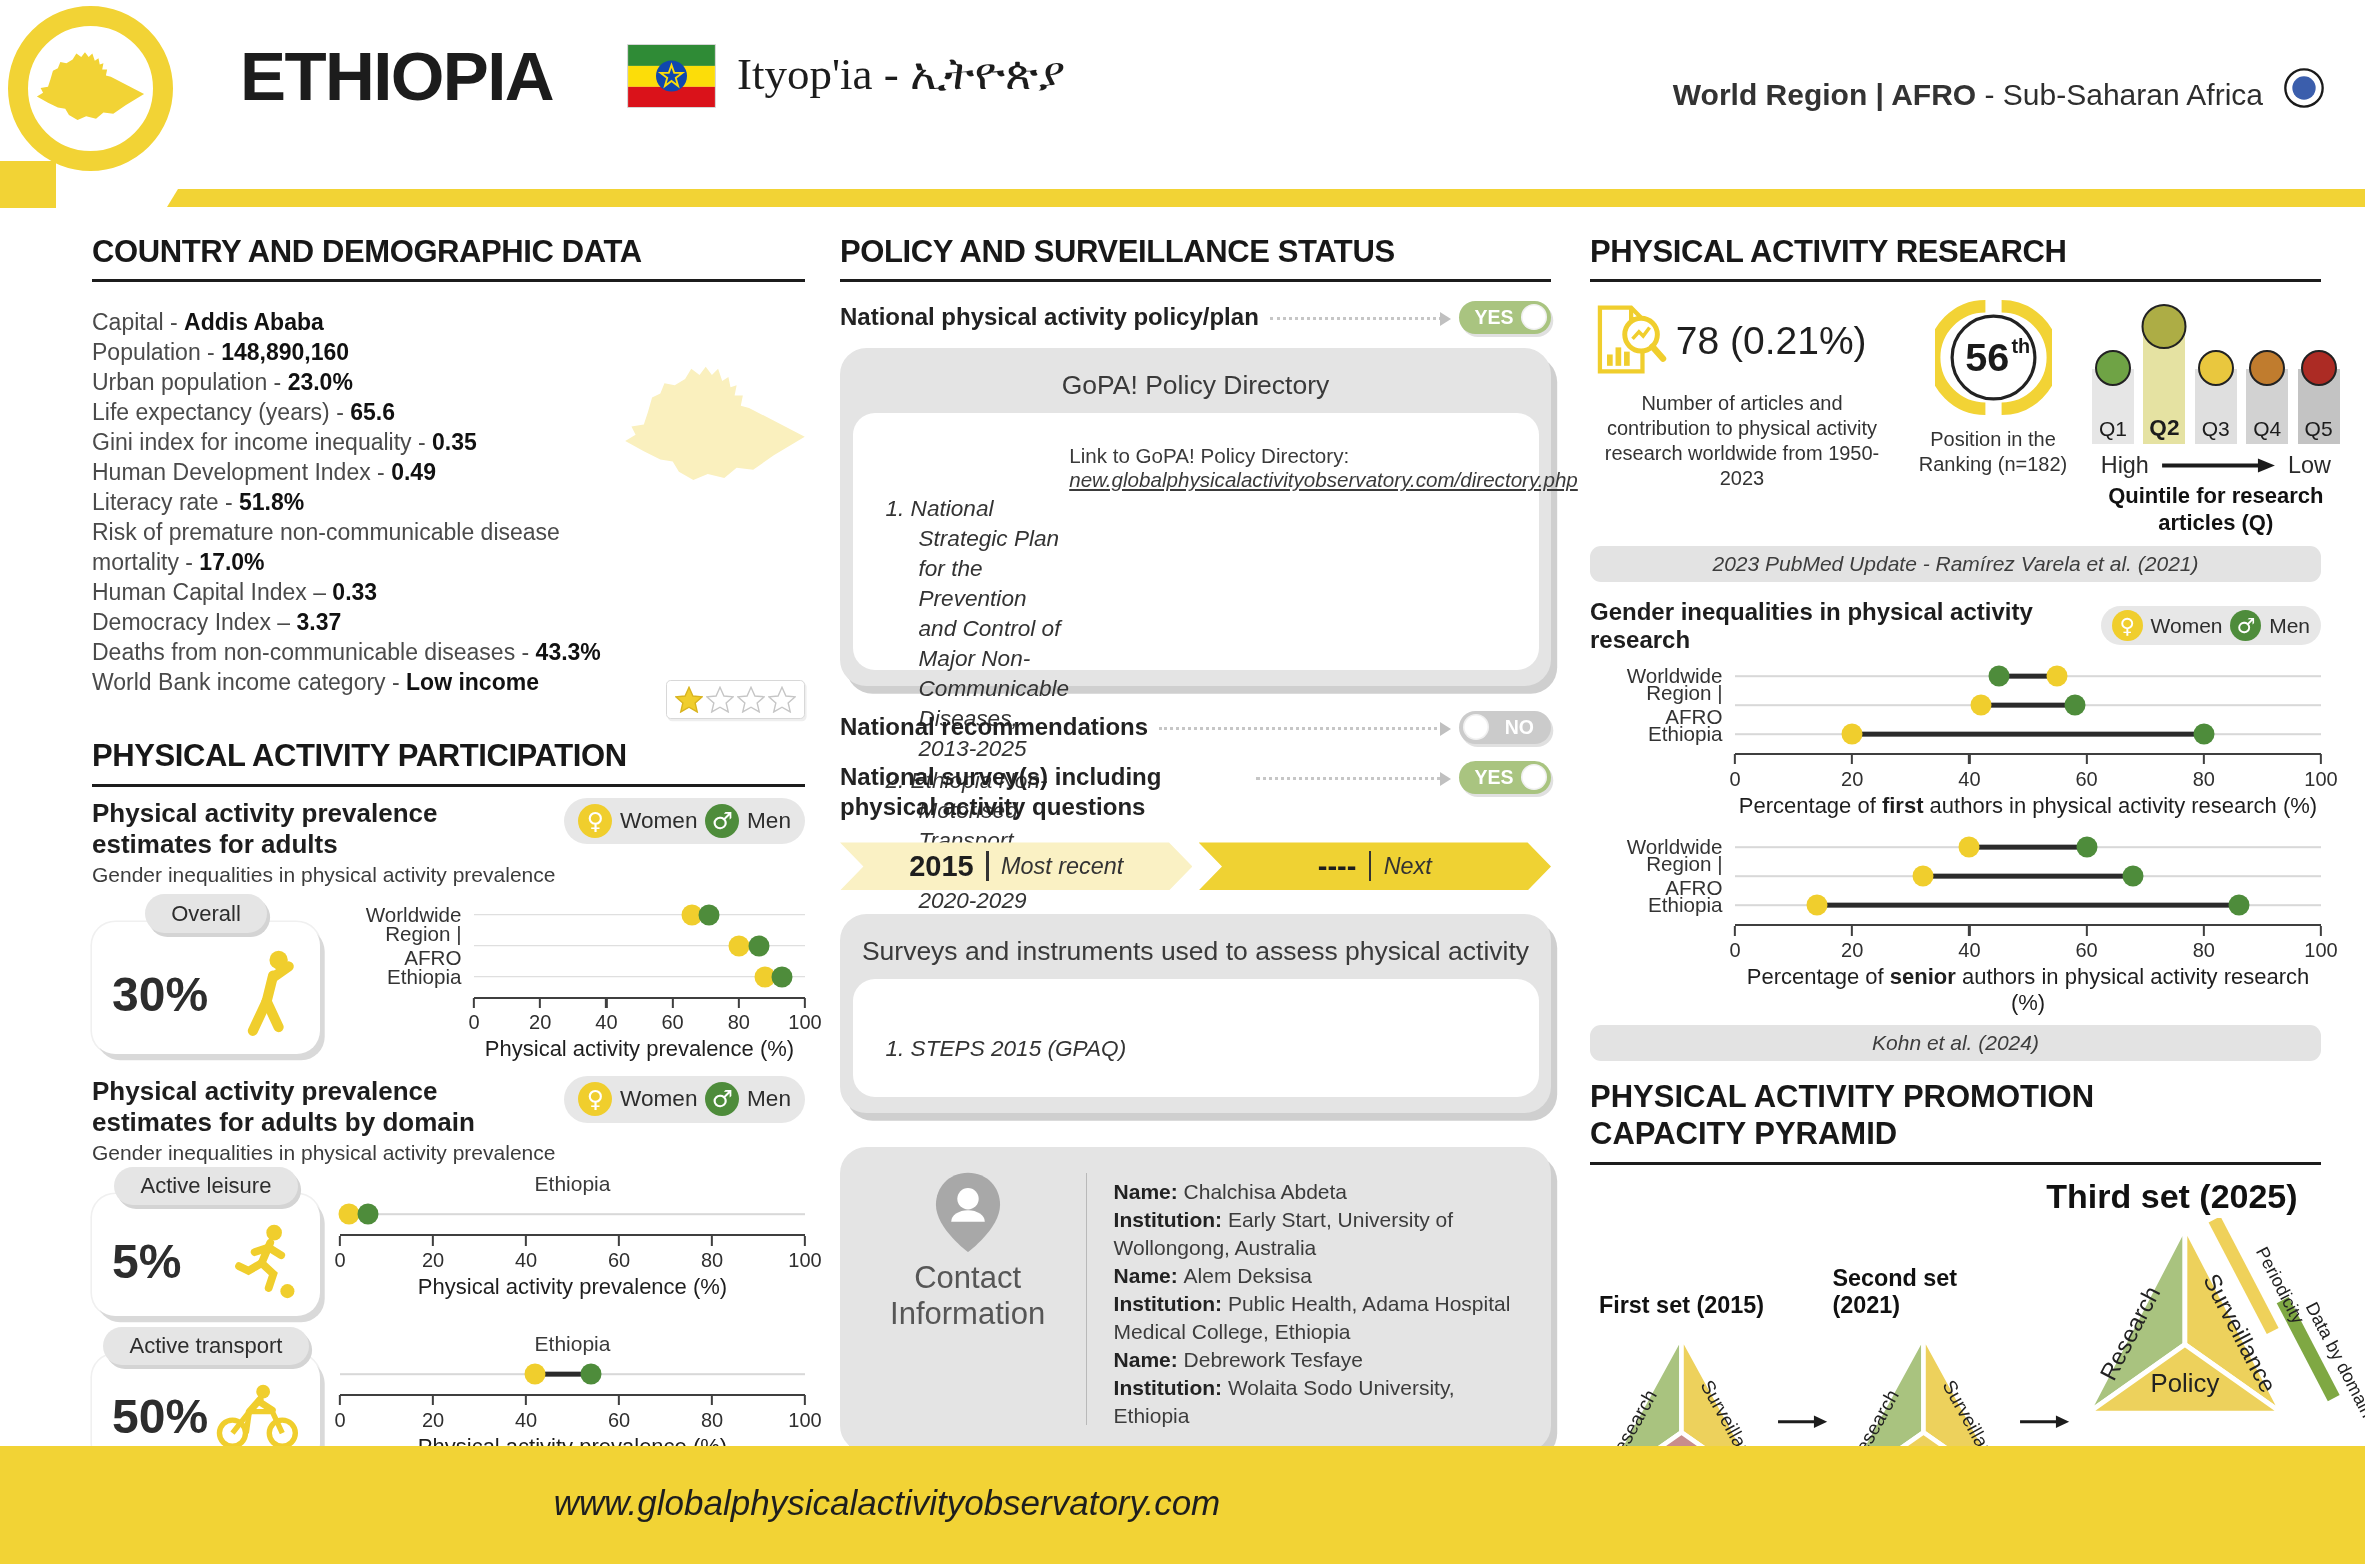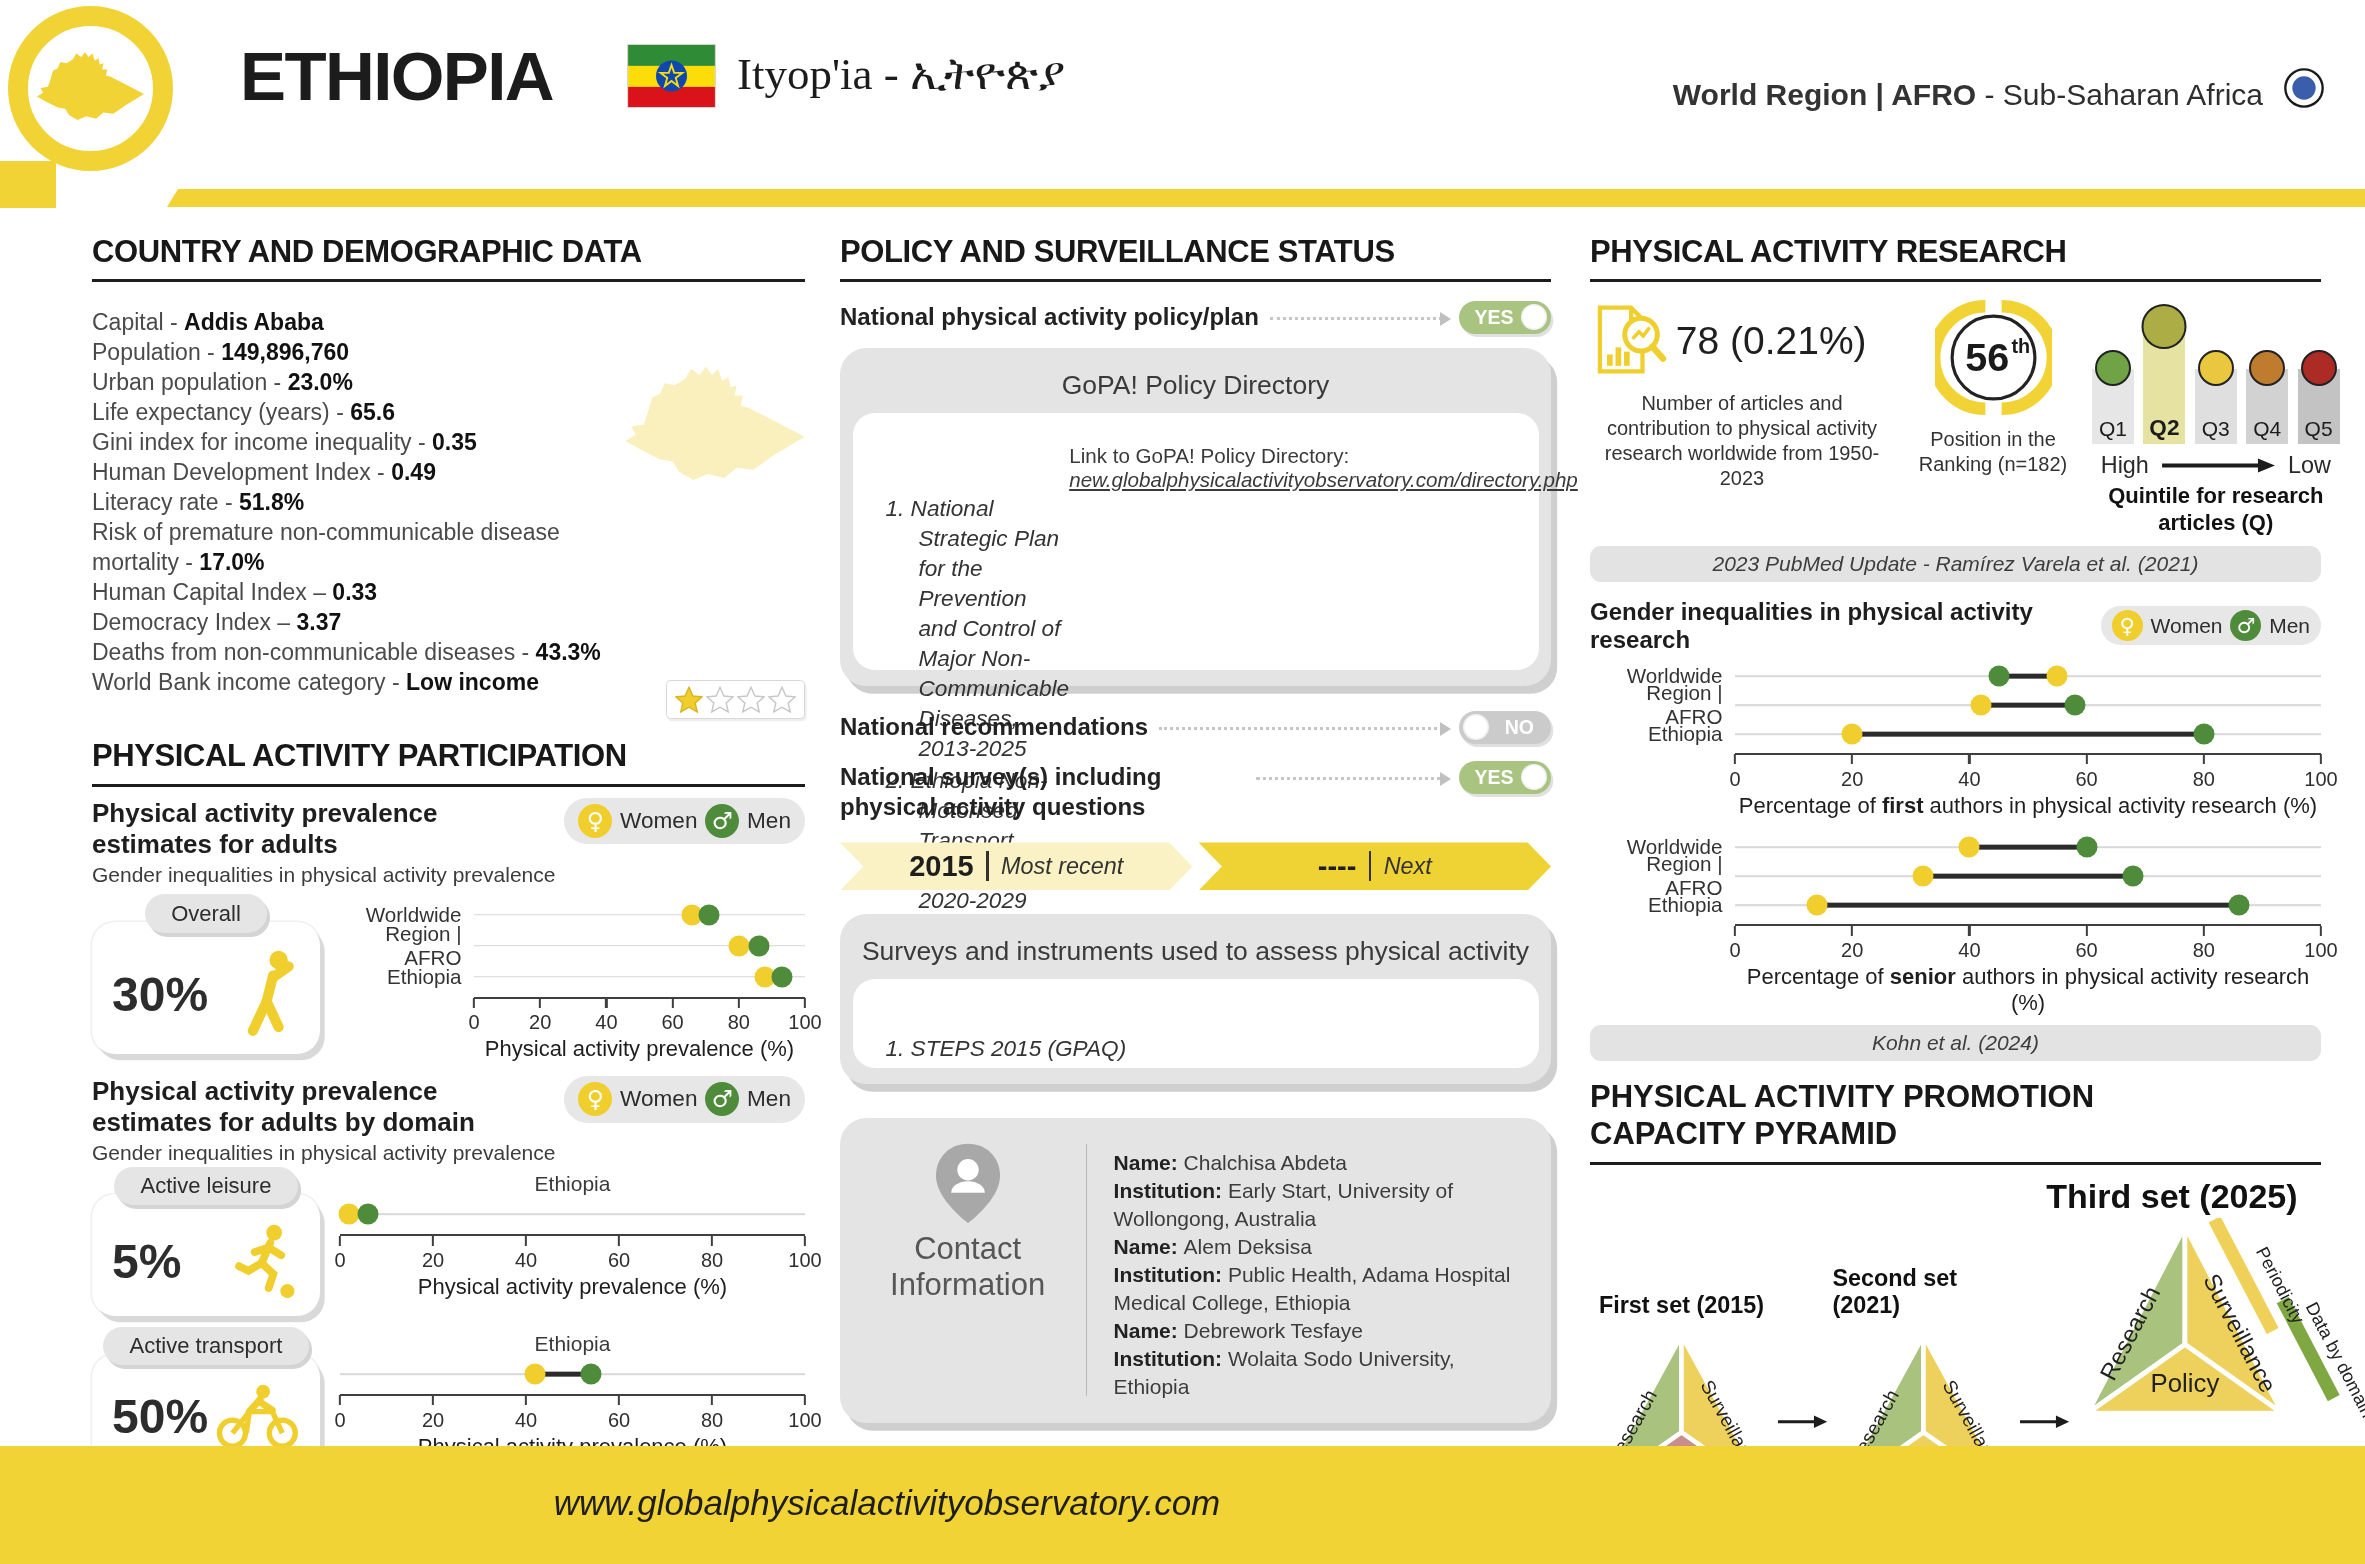"149,896,760" b { text: 149,896,760 -> 148,890,160 }
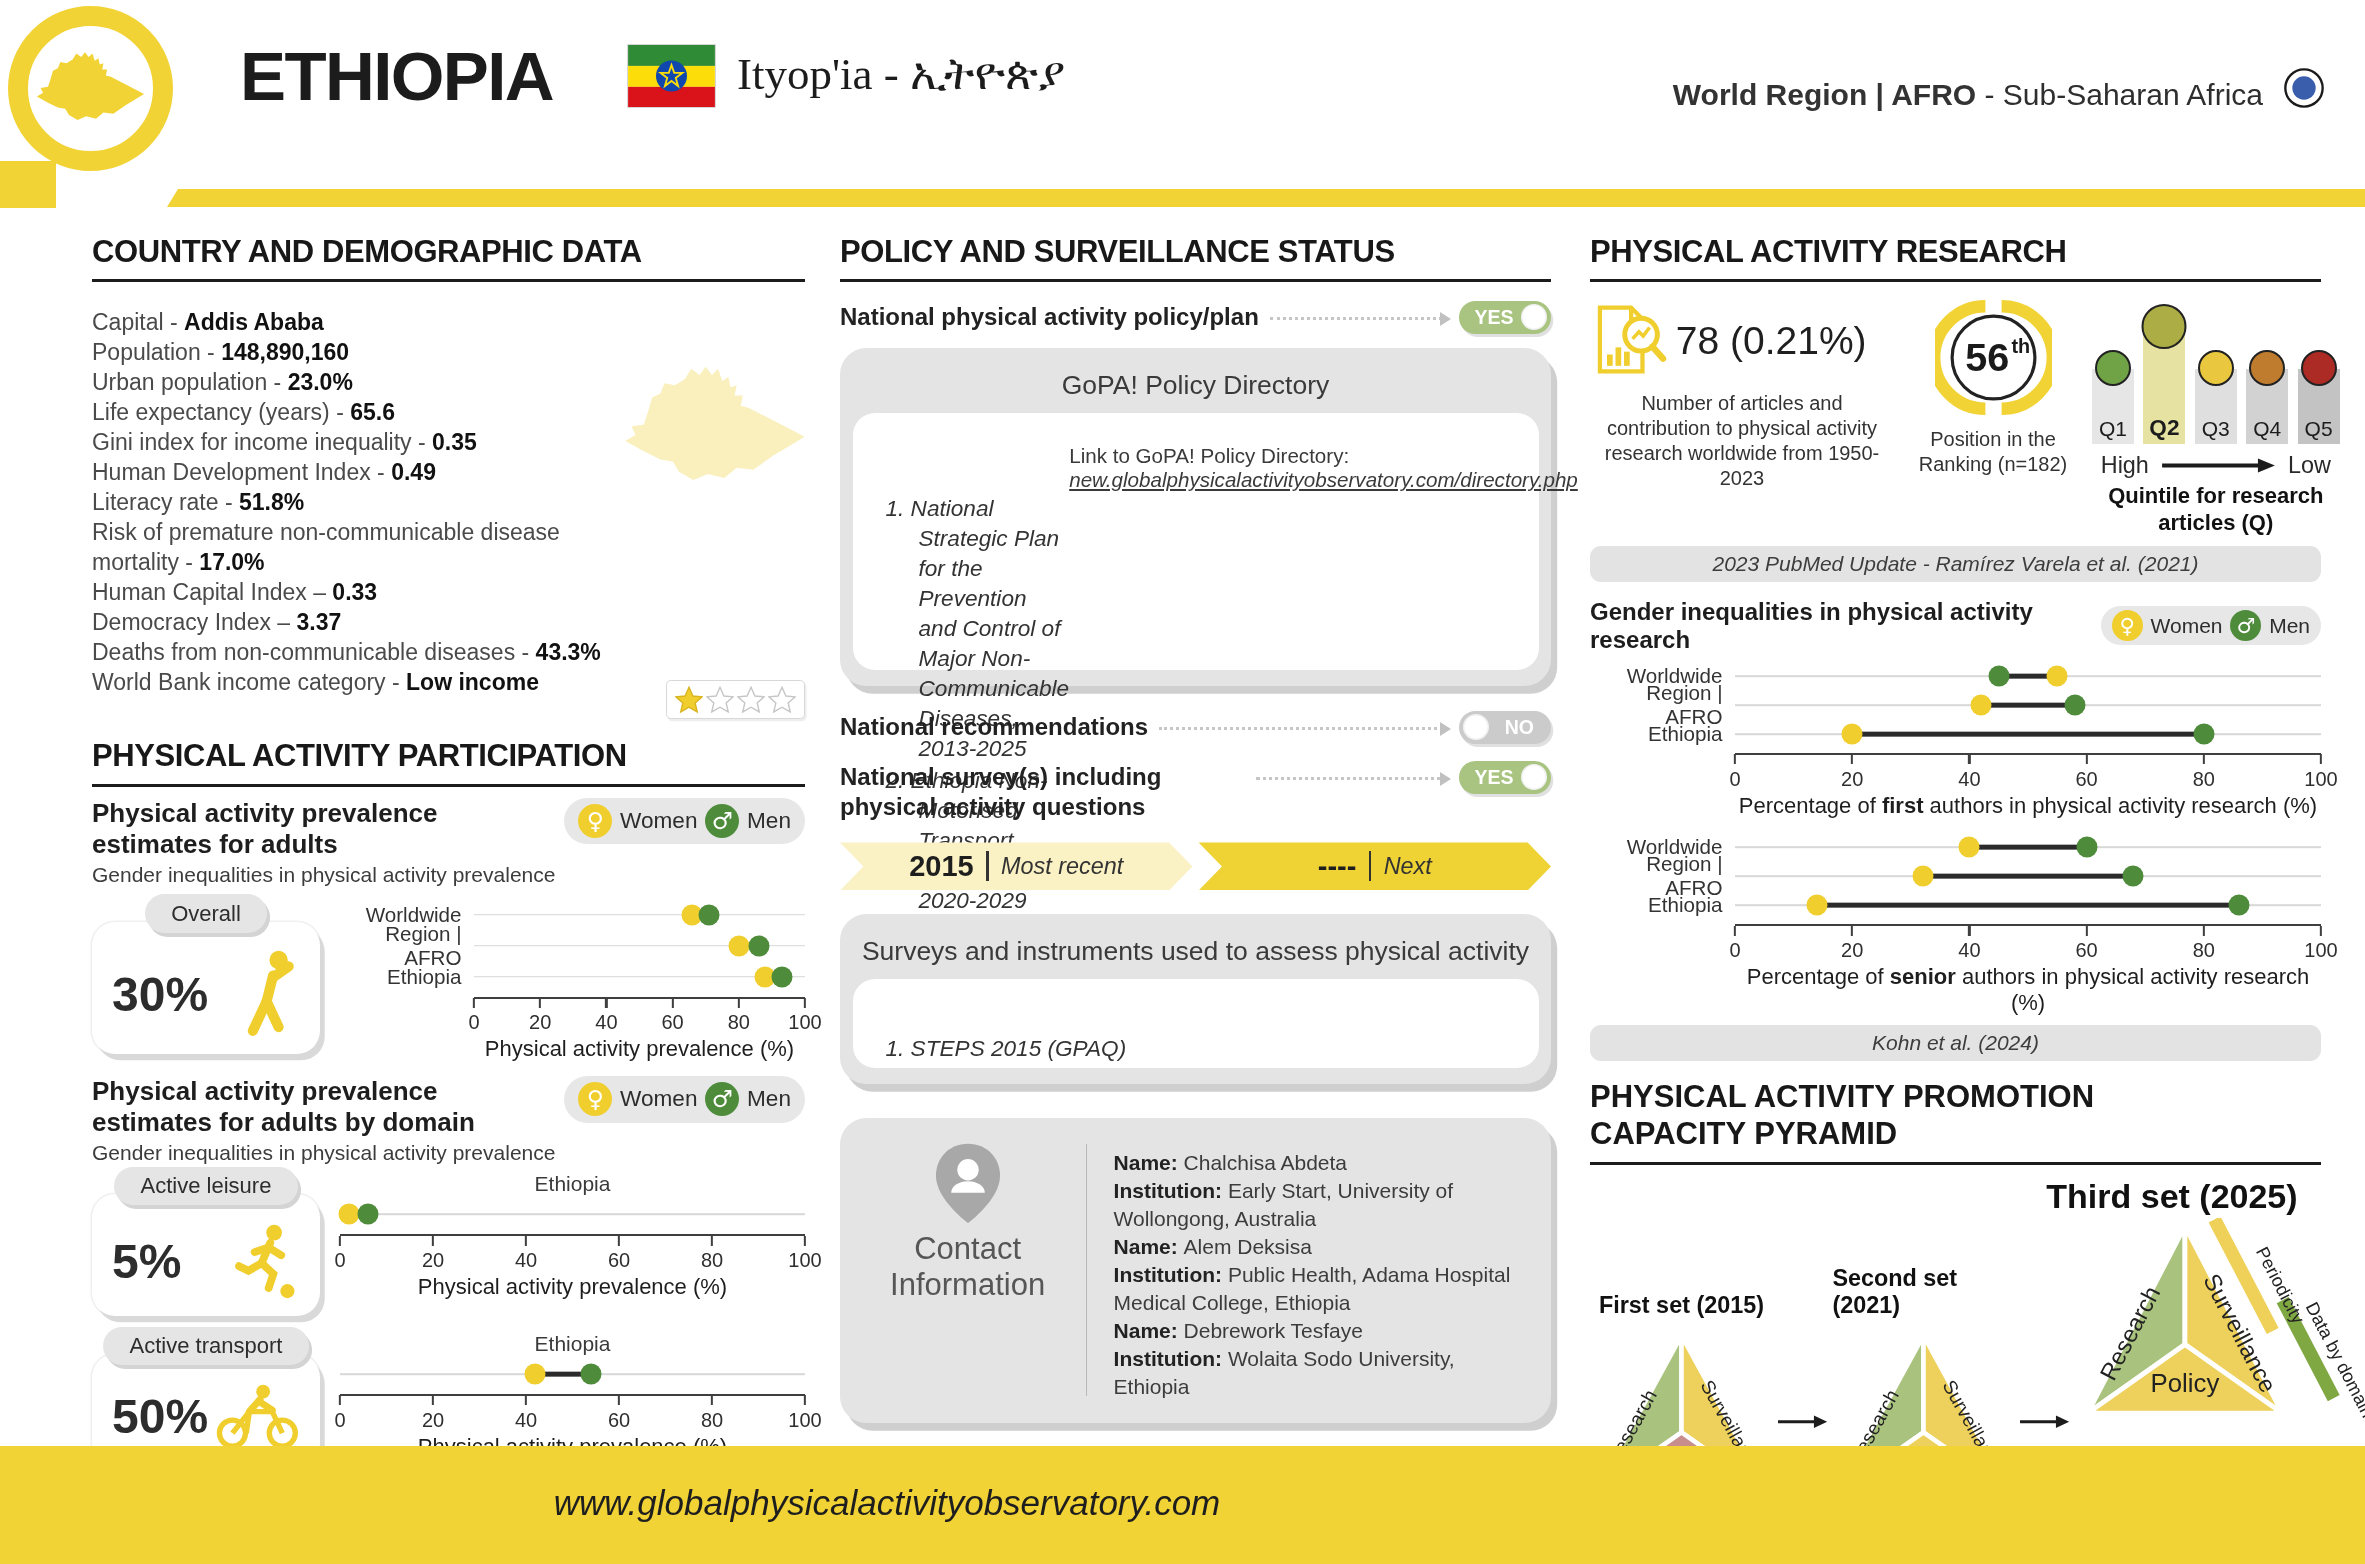"1. STEPS 2015 (GPAQ)" #survey-inner { height: 89px -> 118px }
